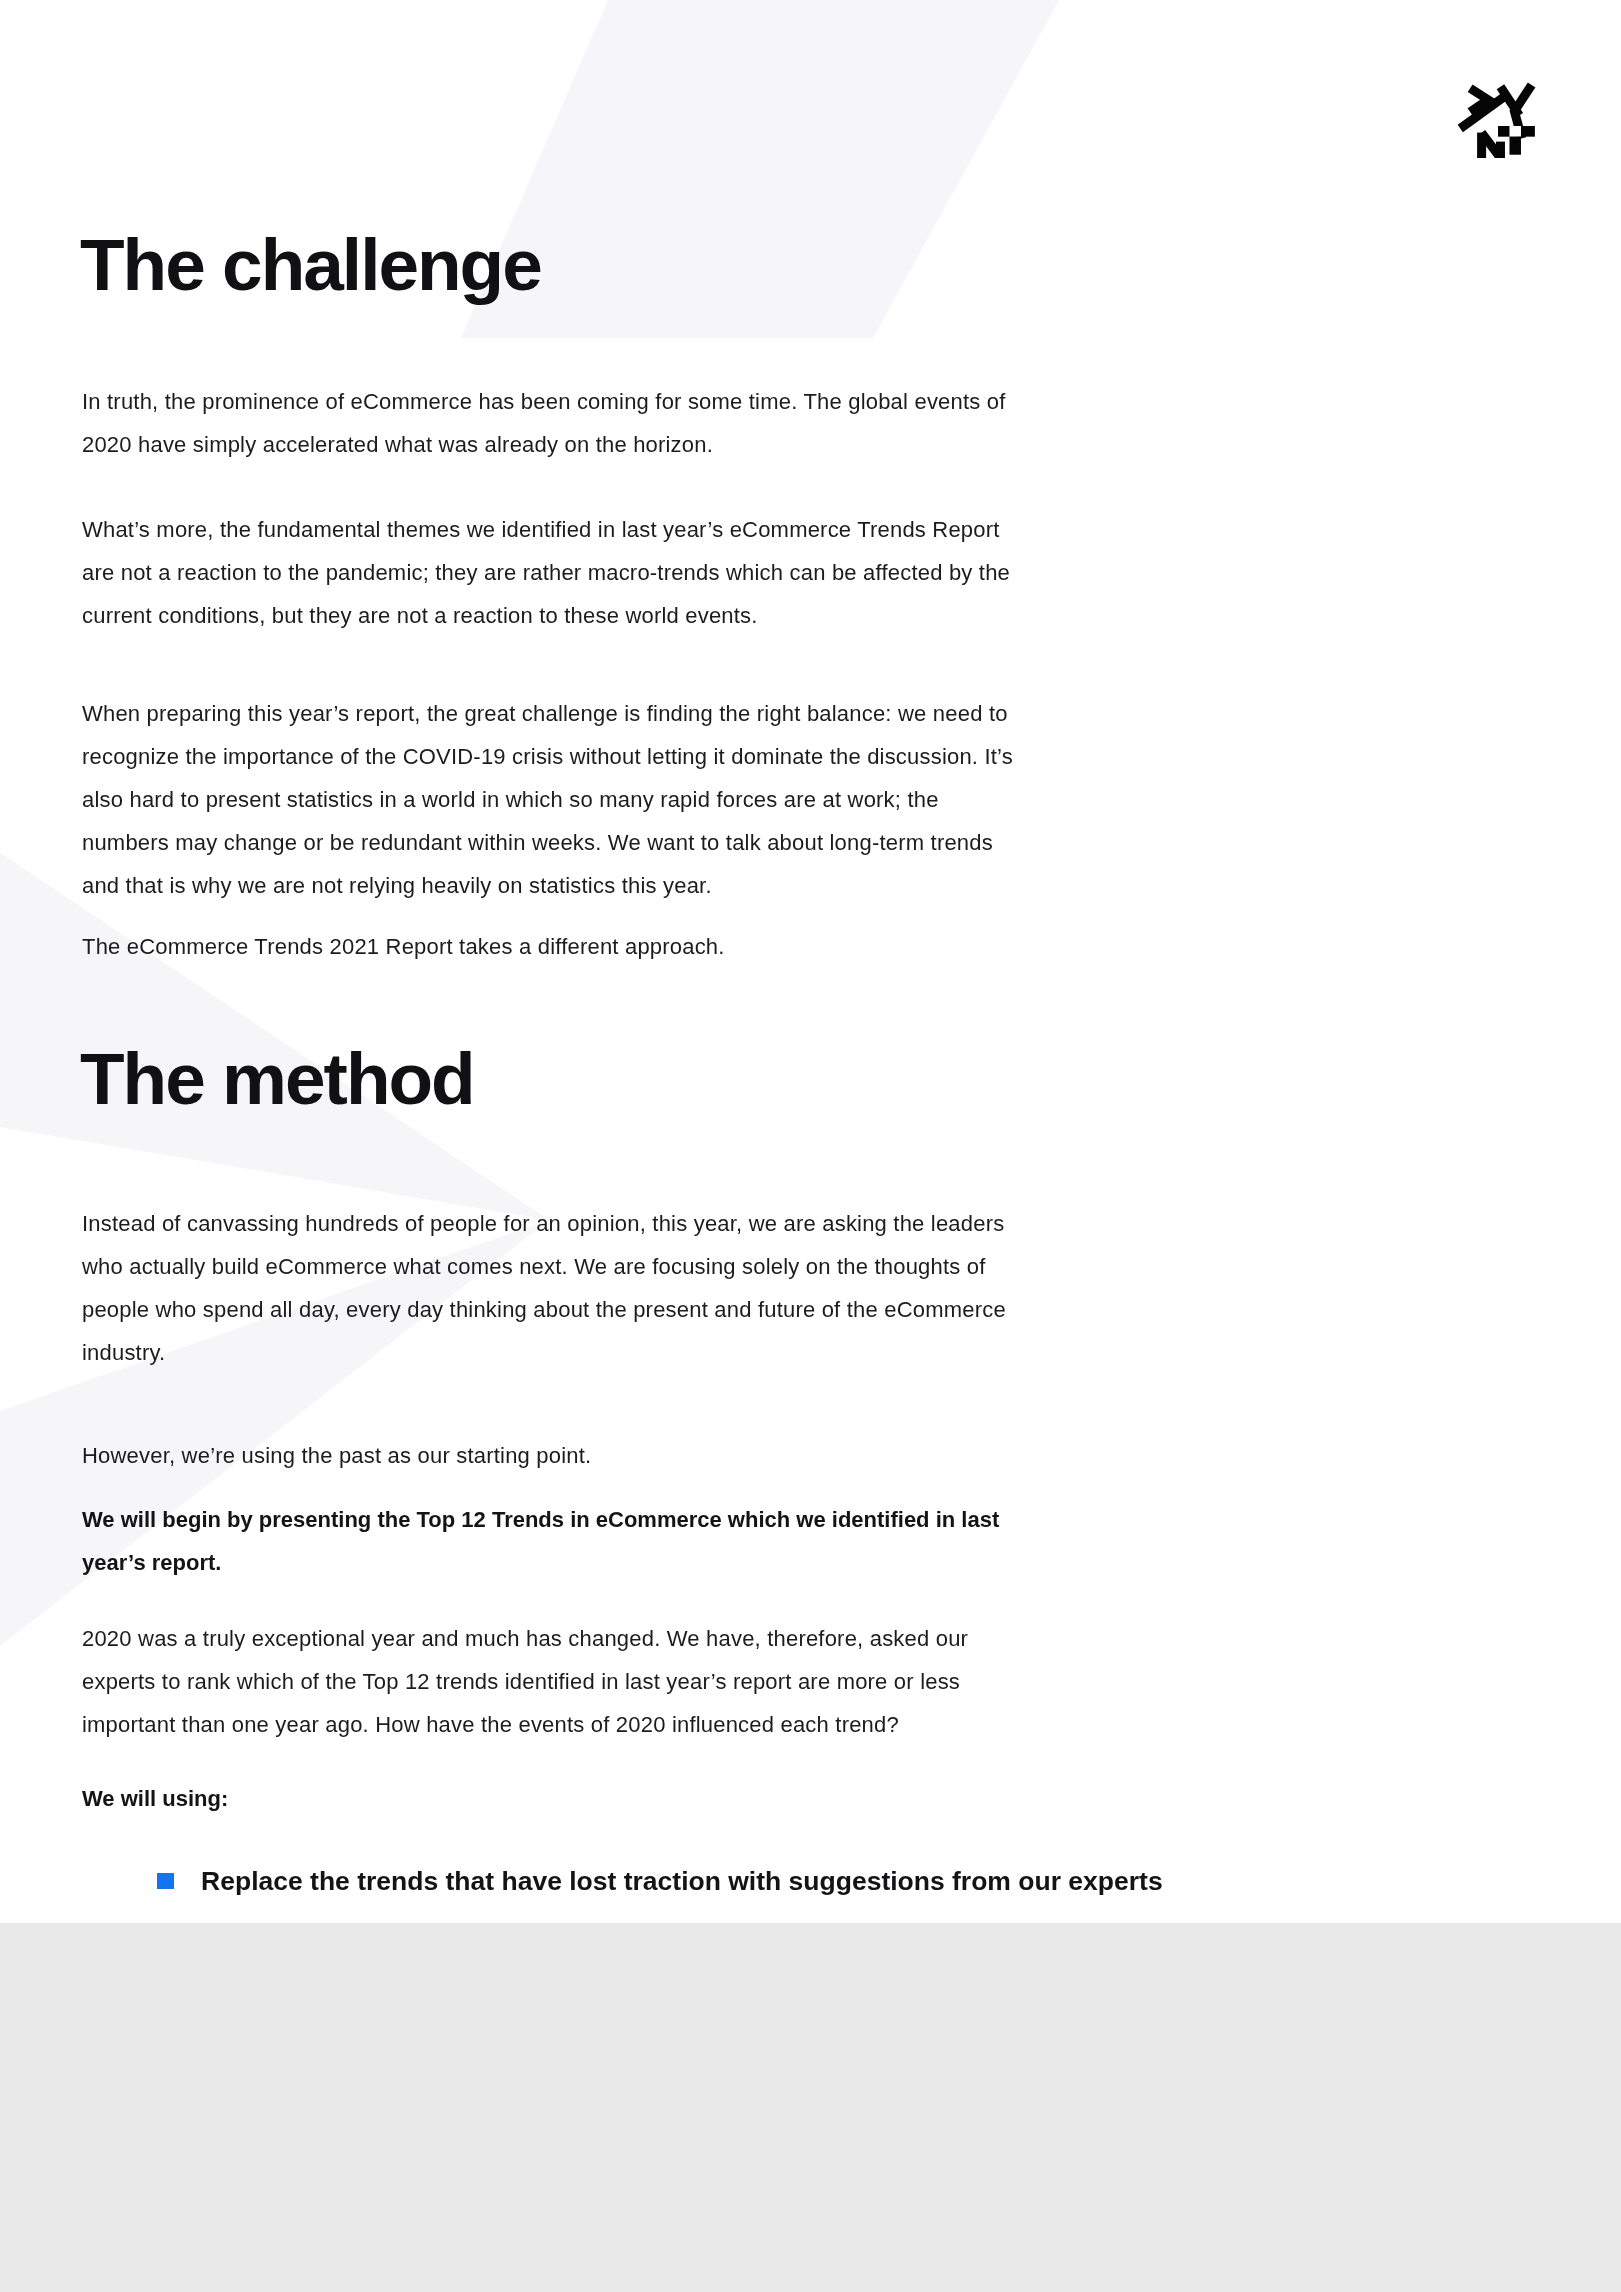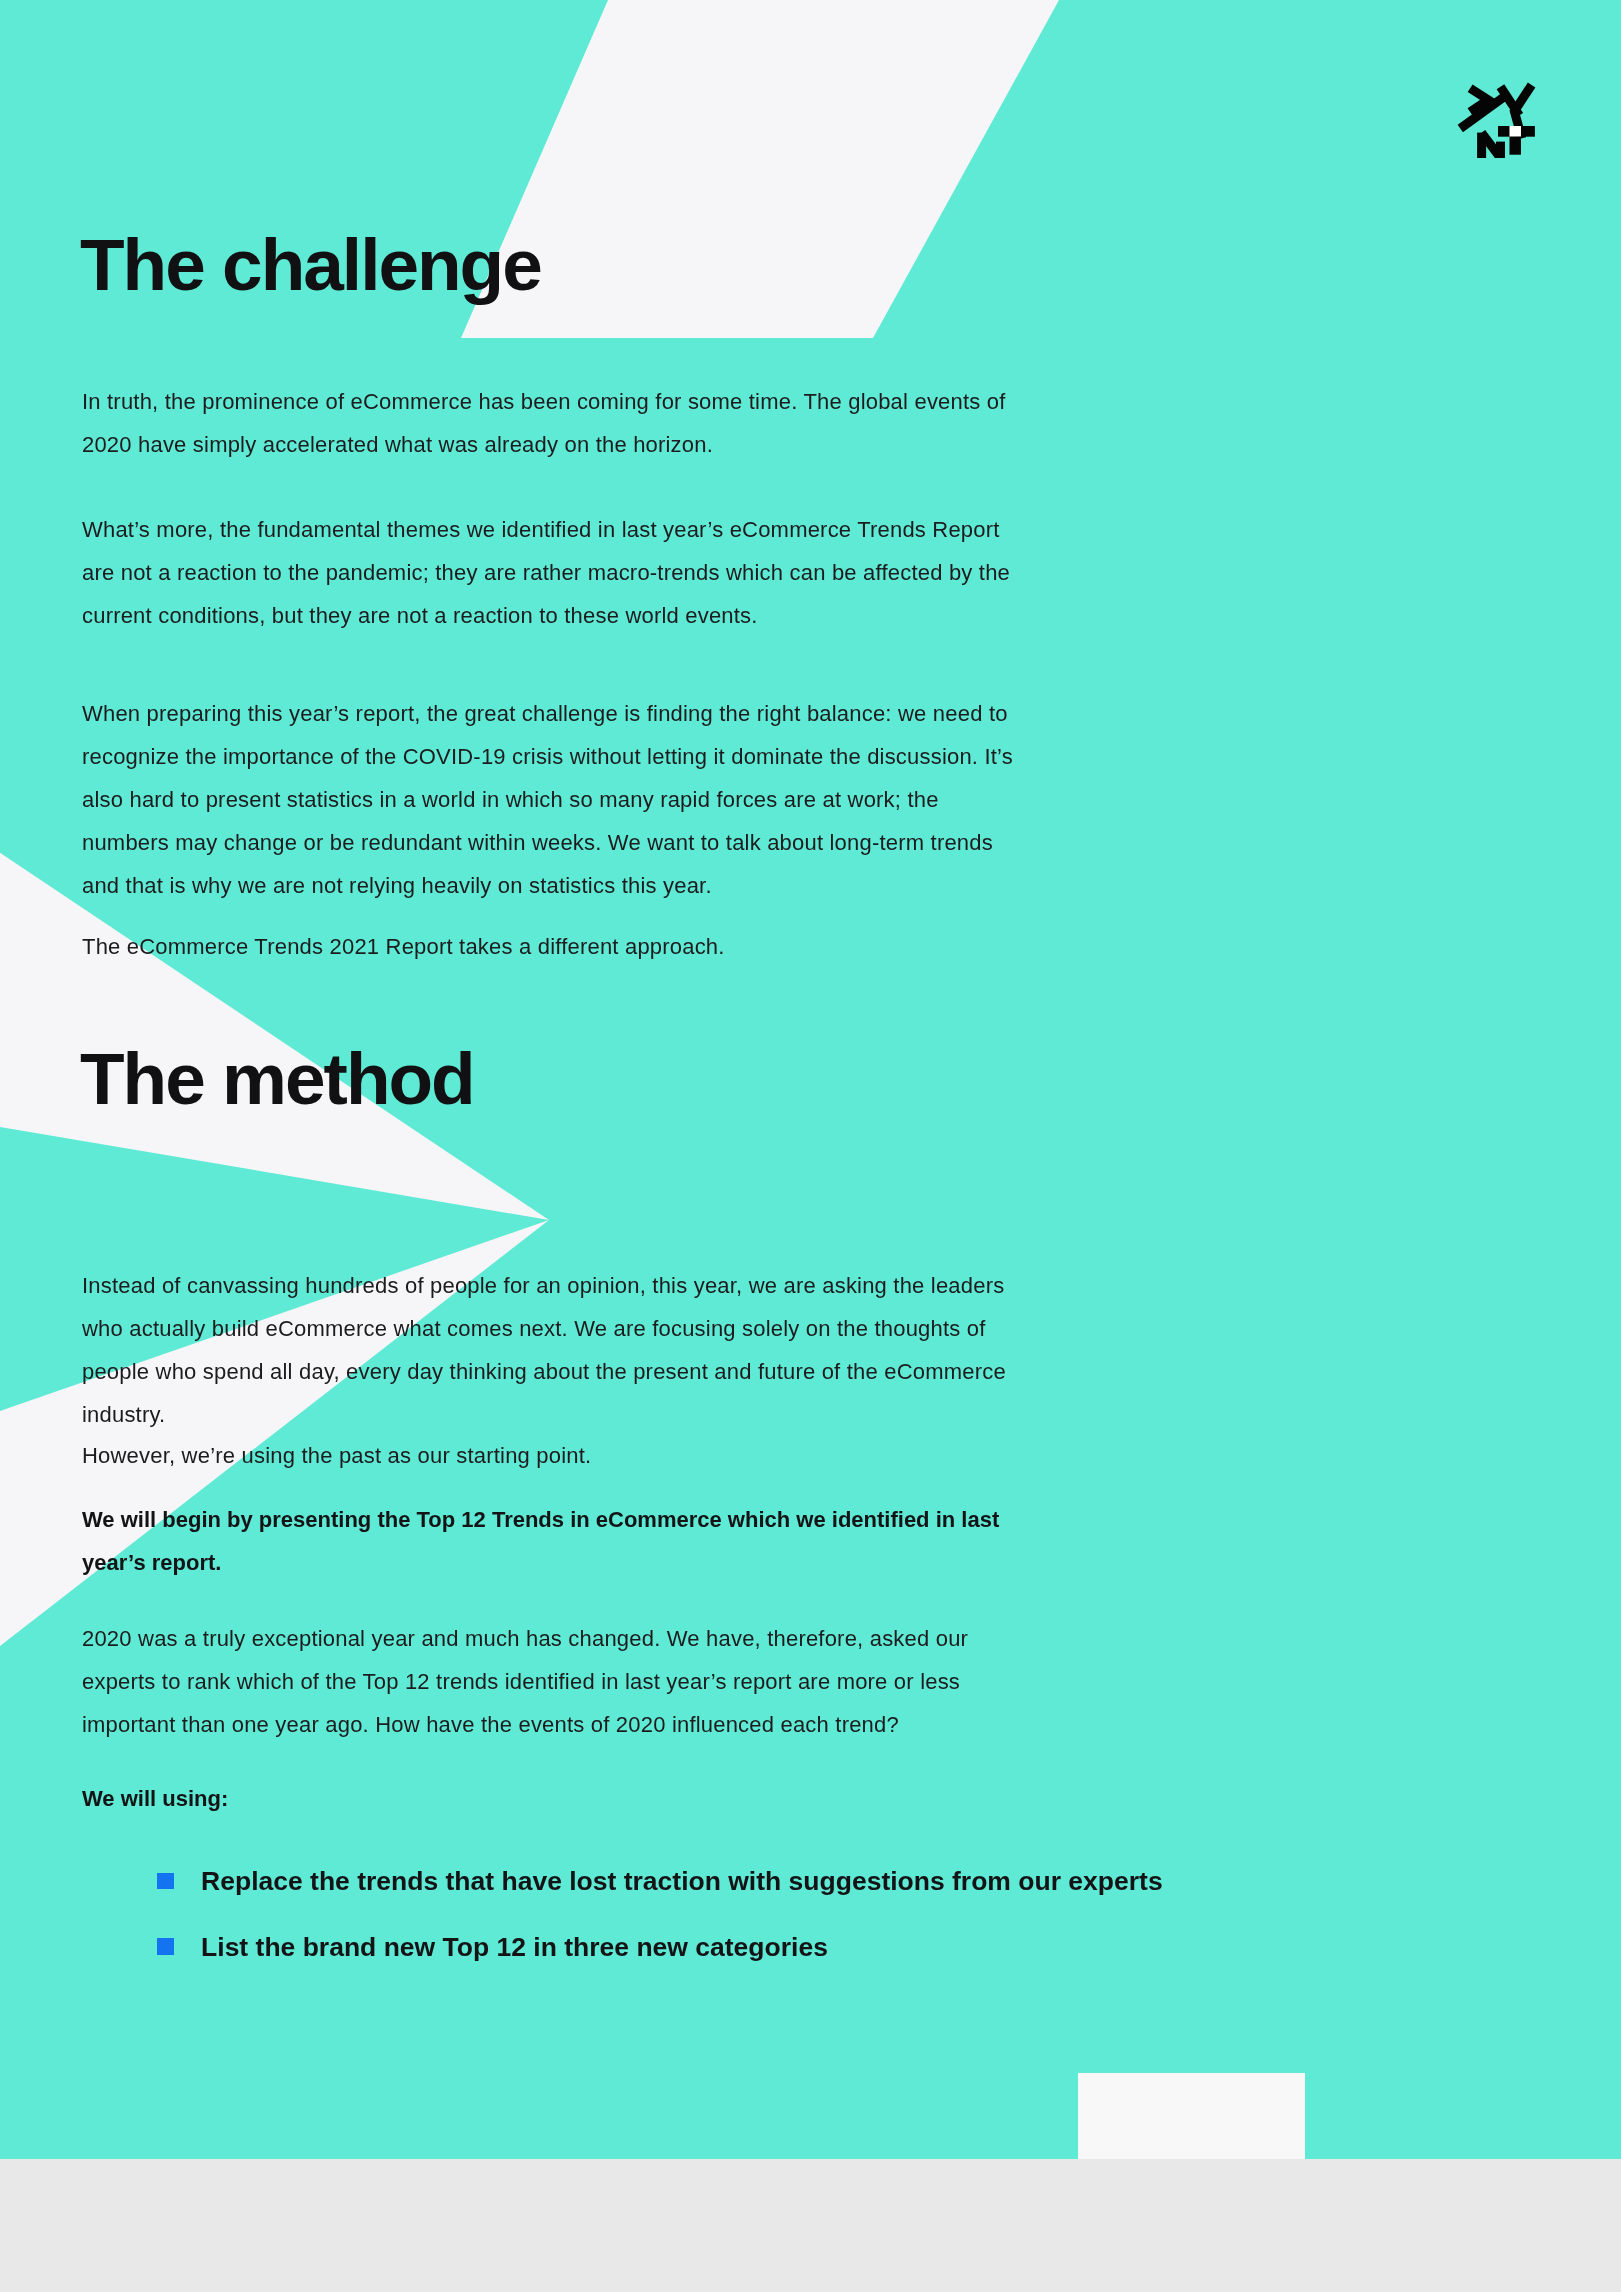"The challenge" .page { background: #5eead4 -> #ffffff; height: 2159px -> 1923px }
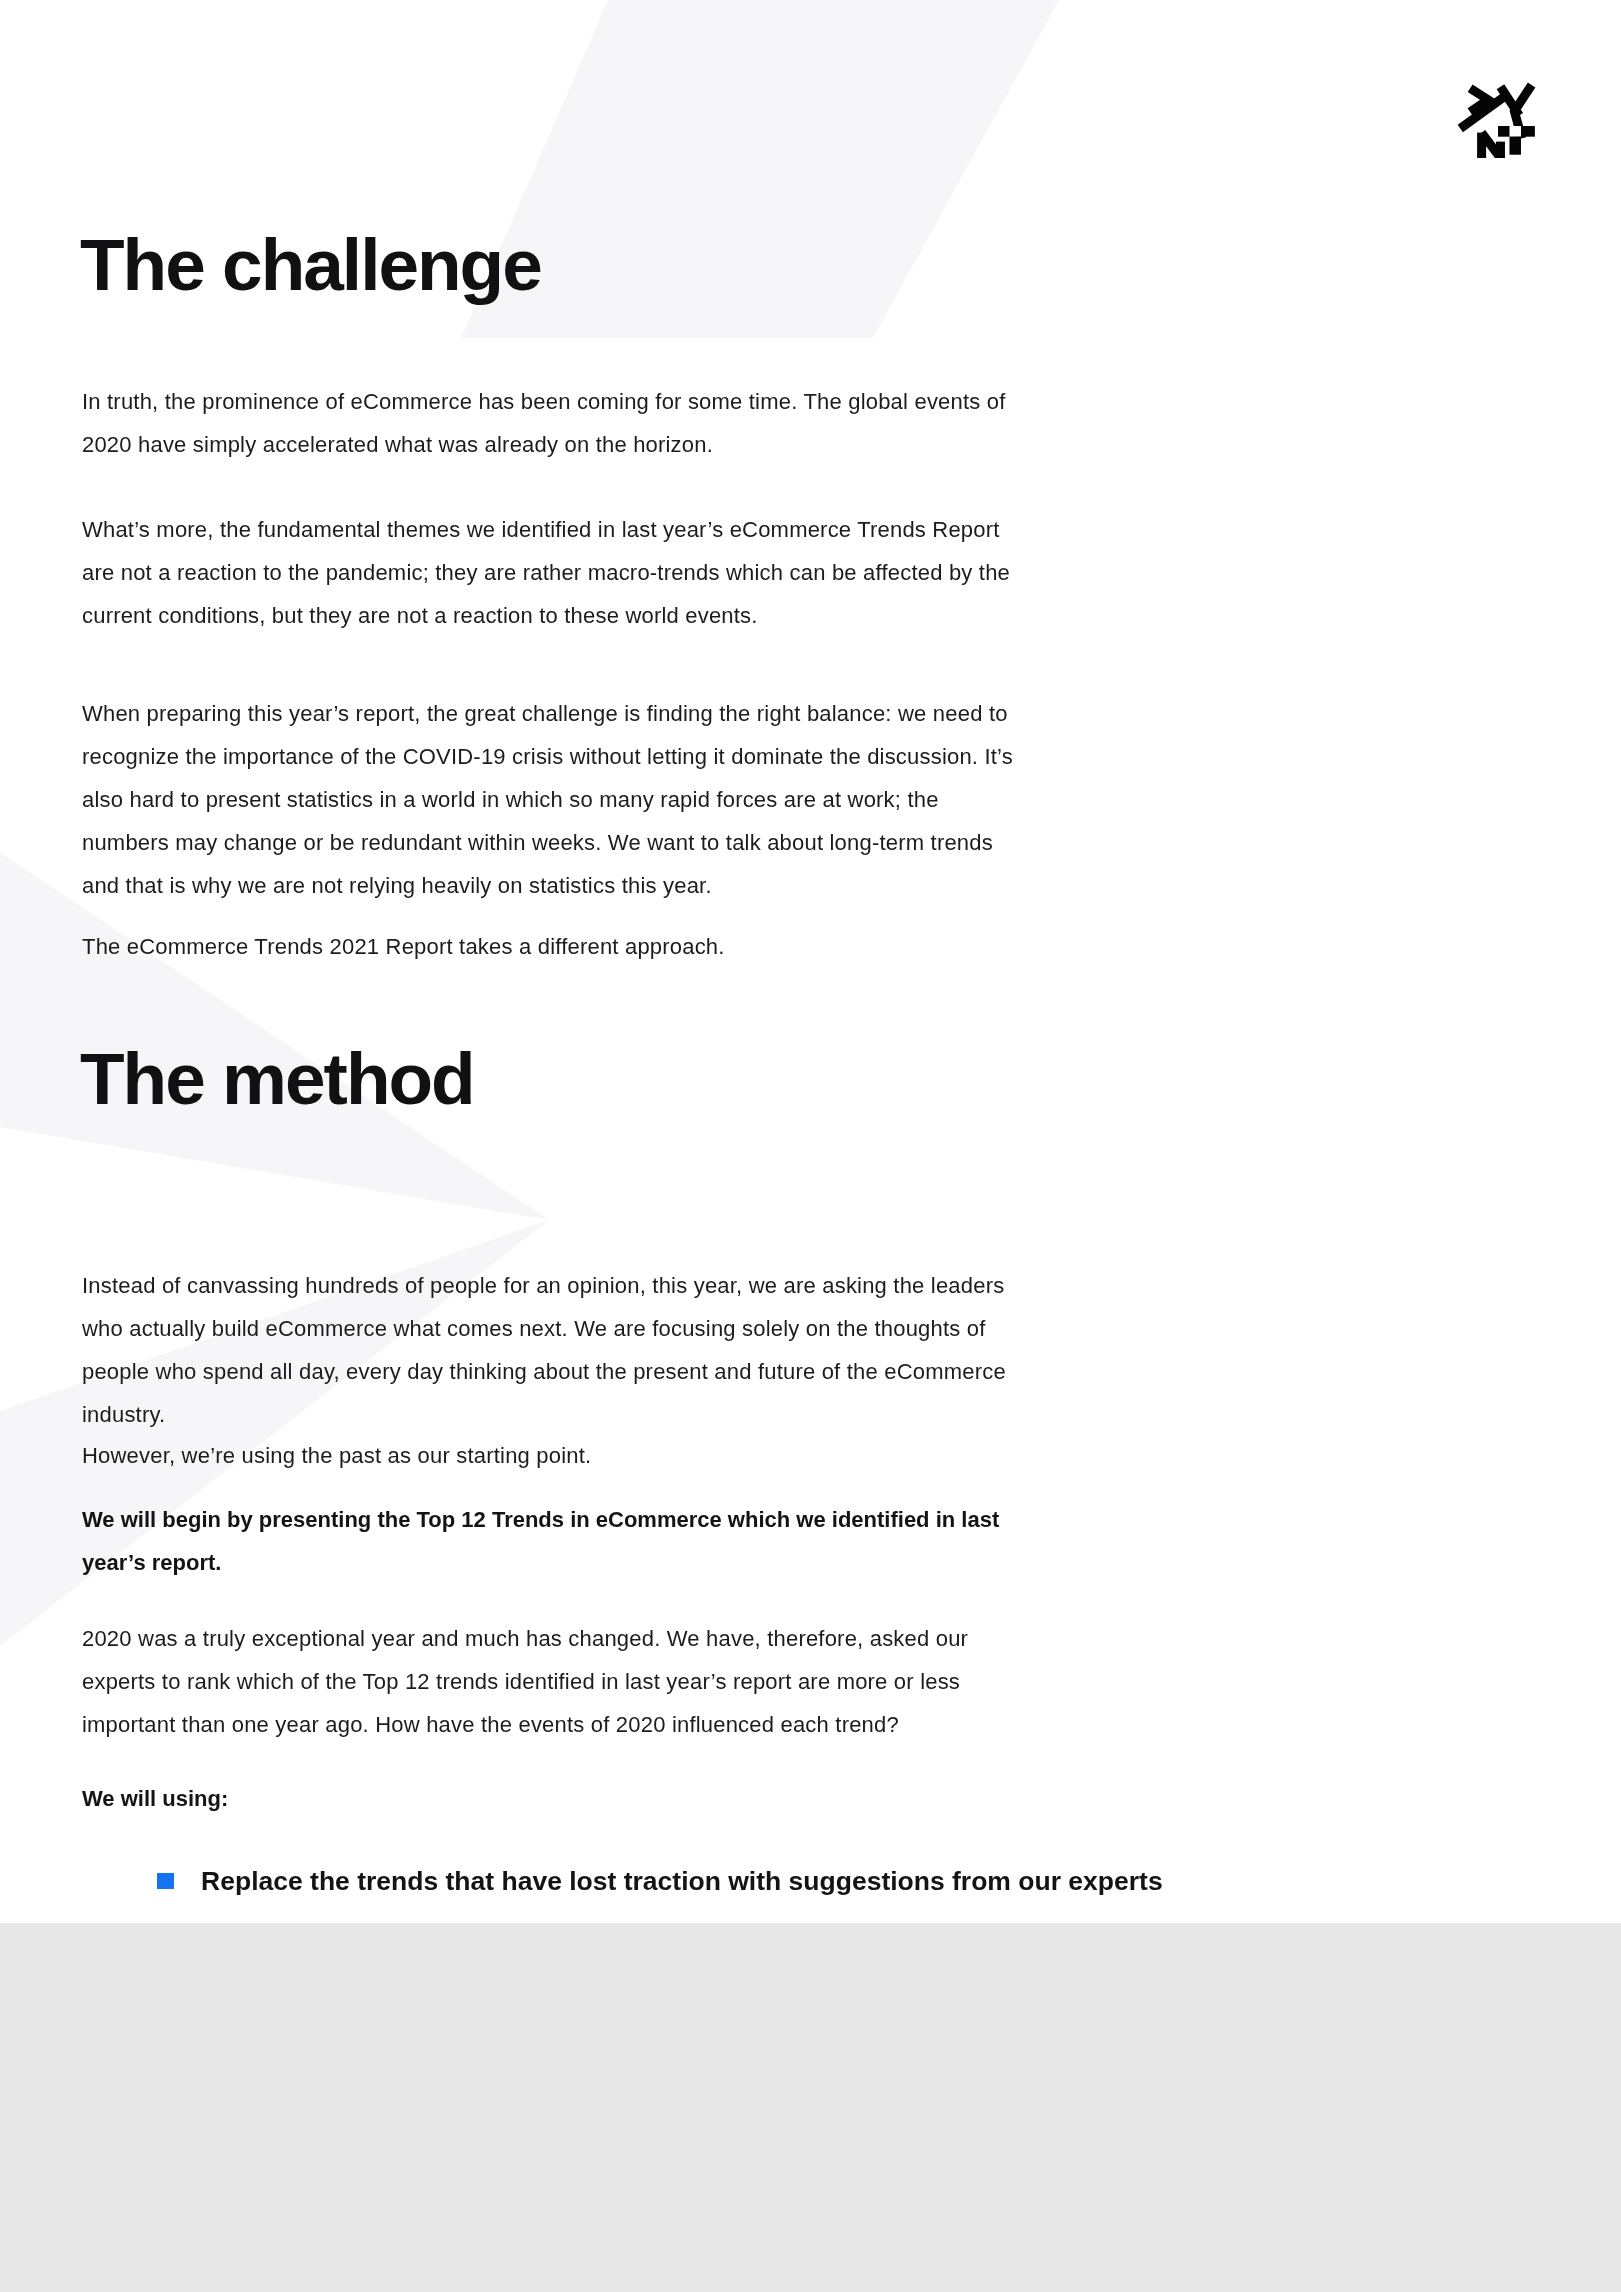"Instead of canvassing hundreds of" .p-me-1 { top: 1264px -> 1202px }
